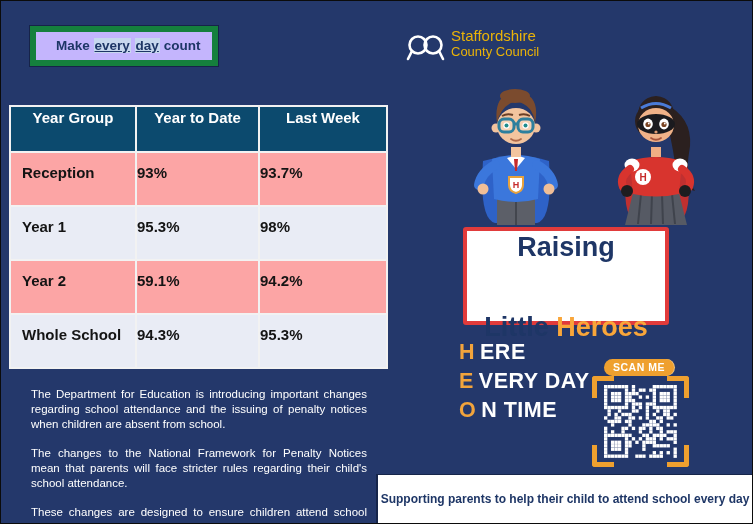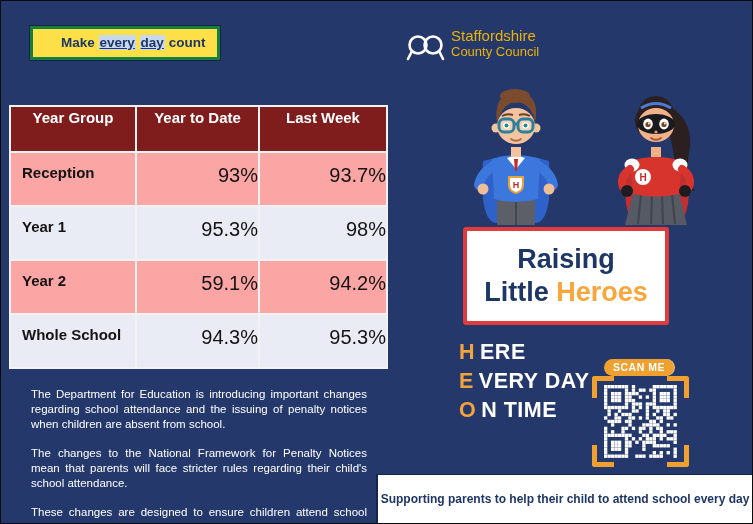"Make every day count" .banner { background: #fde047 -> #c4b5fd; border: 3px solid #15803d -> 6px solid #15803d; padding: 6px 12px 7px 28px -> 6px 12px 7px 20px }
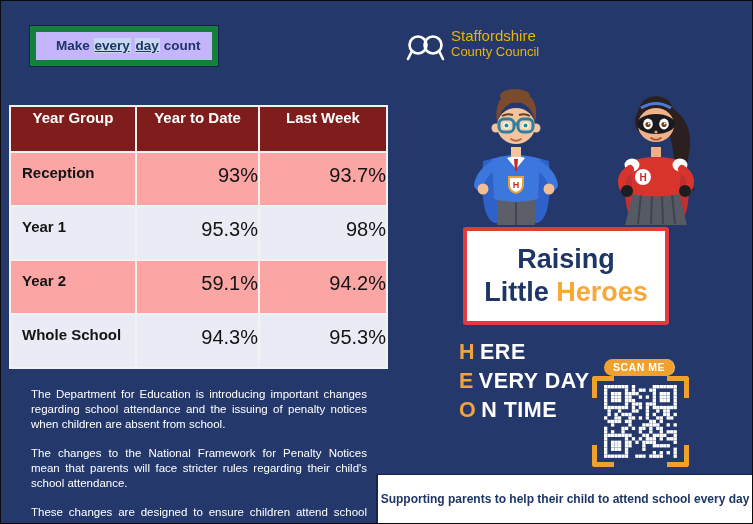"Year Group" .att-table th { background: #7f1d1d -> #0c4a6e }
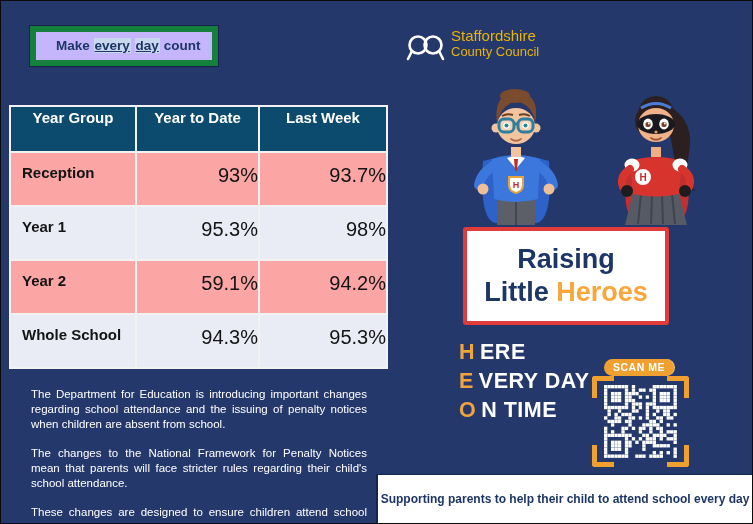"93%" .att-table td { font-size: 20px -> 15px; font-weight: none -> bold; text-align: right -> left }
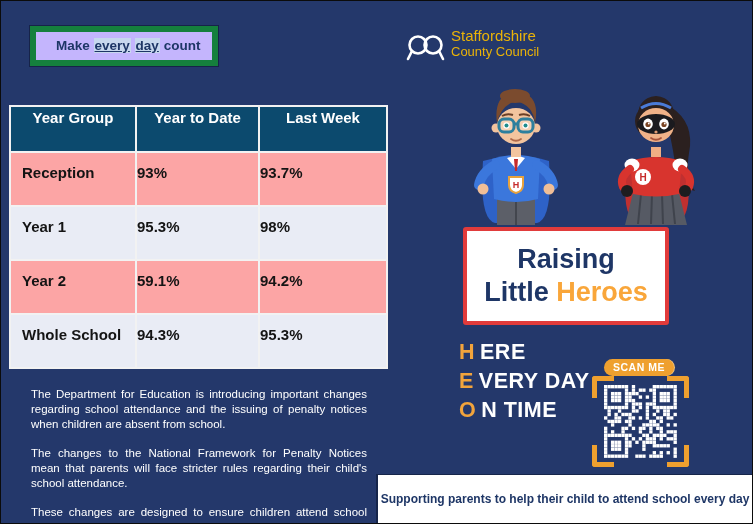"Raising" .hero-box { gap: none -> 47px; justify-content: center -> flex-start }
